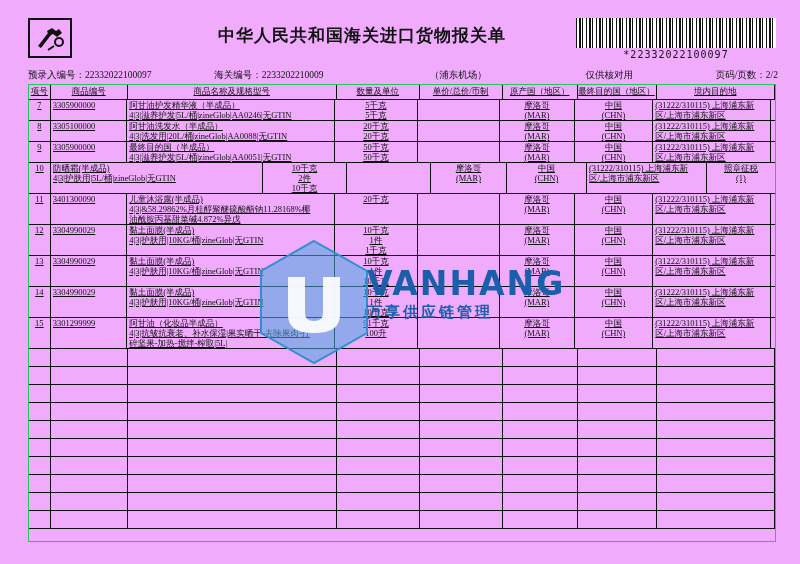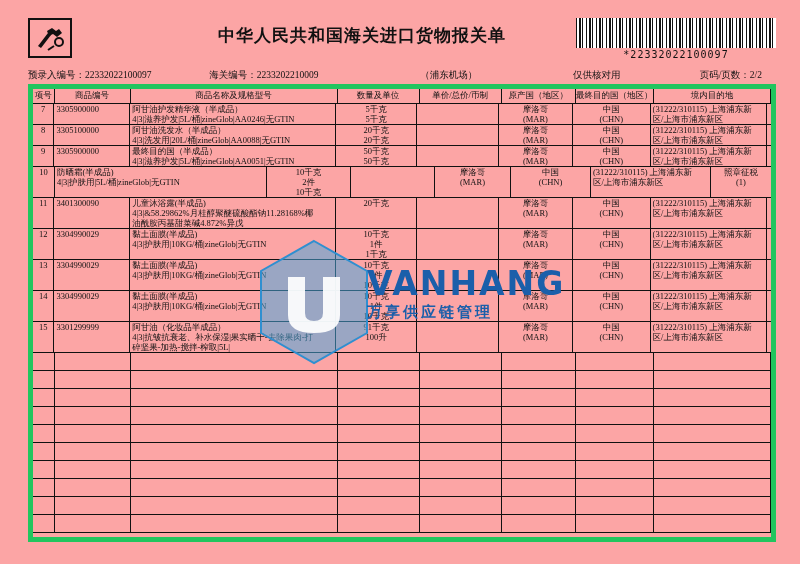"中华人民共和国海关进口货物报关单" .page { background: #fca5a5 -> #f0abfc }
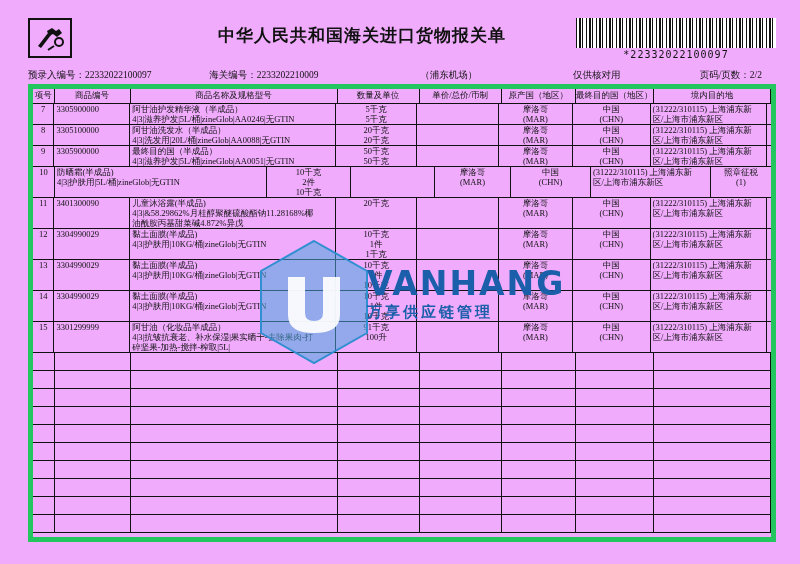"预录入编号：22332022100097" .meta { right: 36px -> 20px }
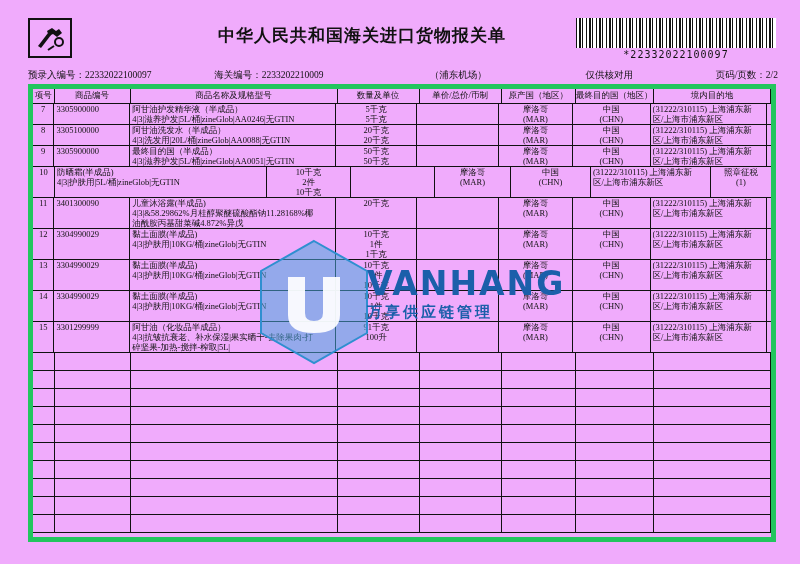"项号" .tbl { border: 5px solid #22c55e -> 1px solid #22c55e; text-decoration: none -> underline }
